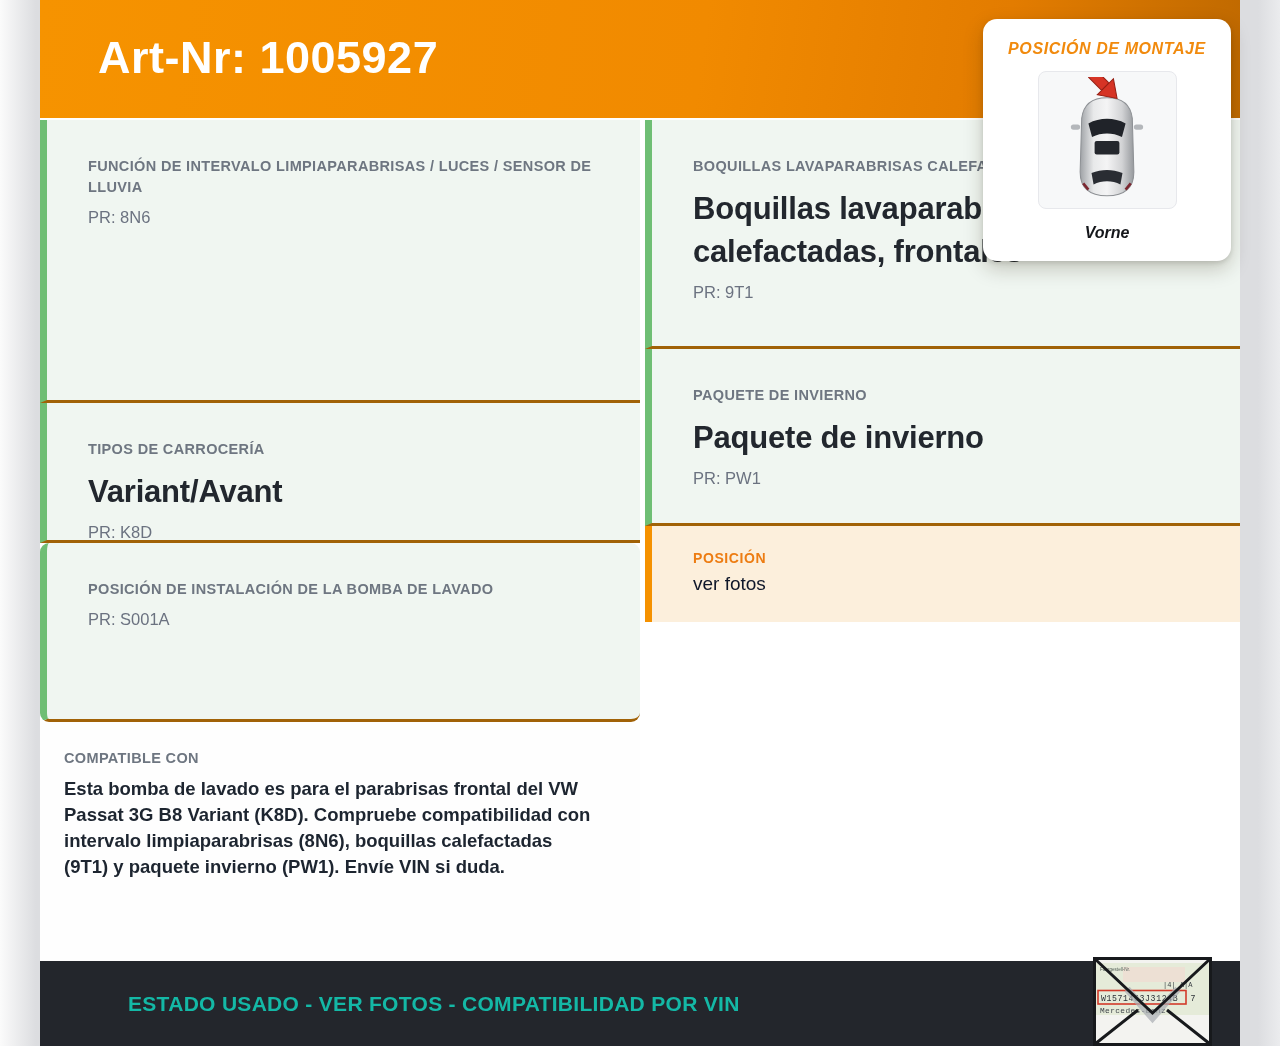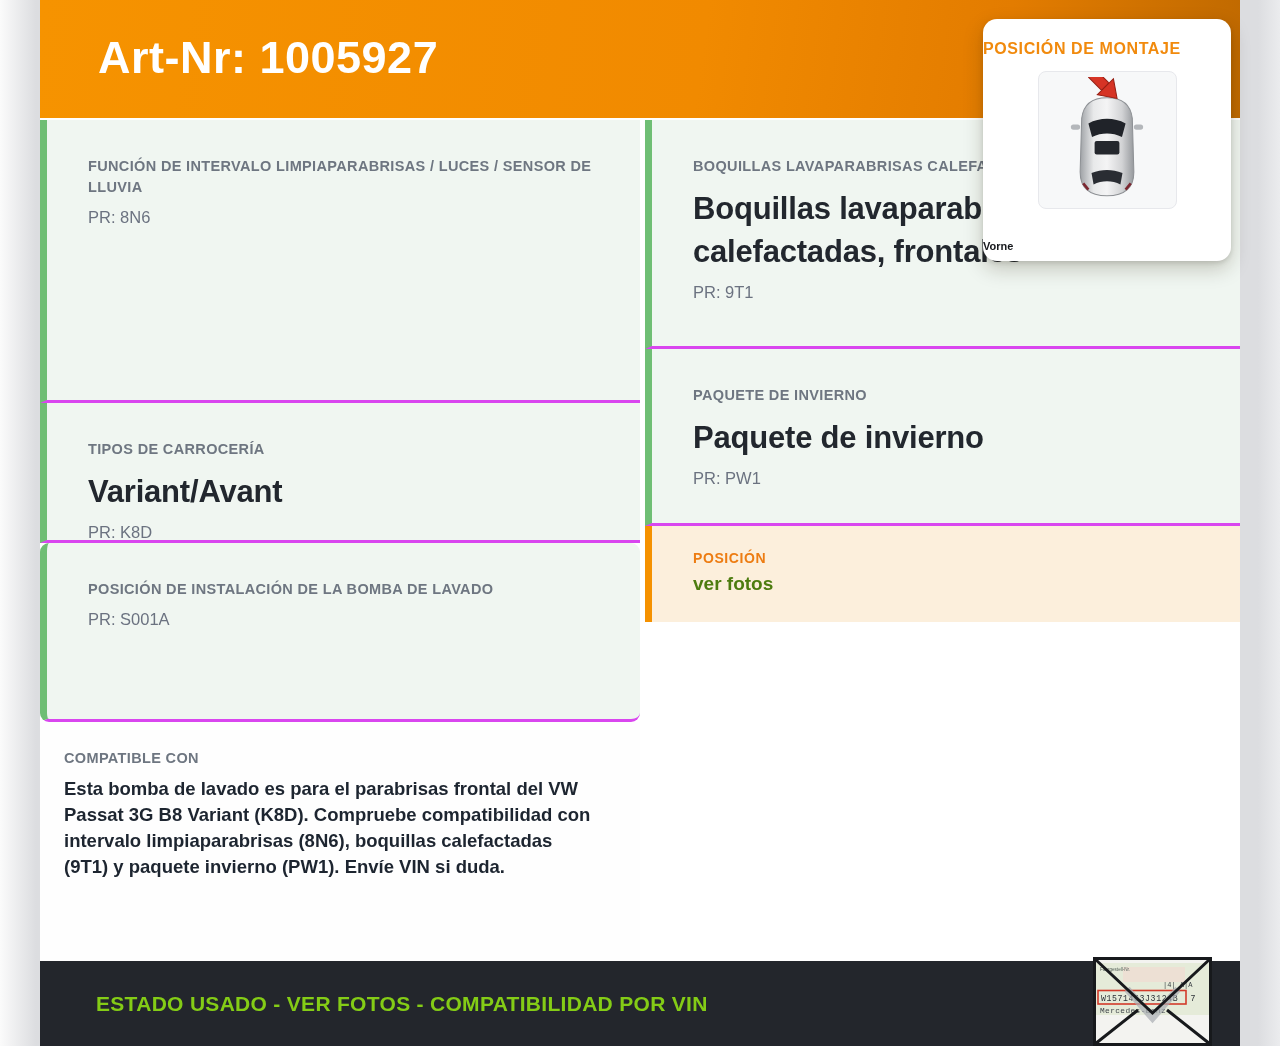"POSICIÓN DE MONTAJE" .montaje-card { font-style: none -> italic; text-align: none -> center }
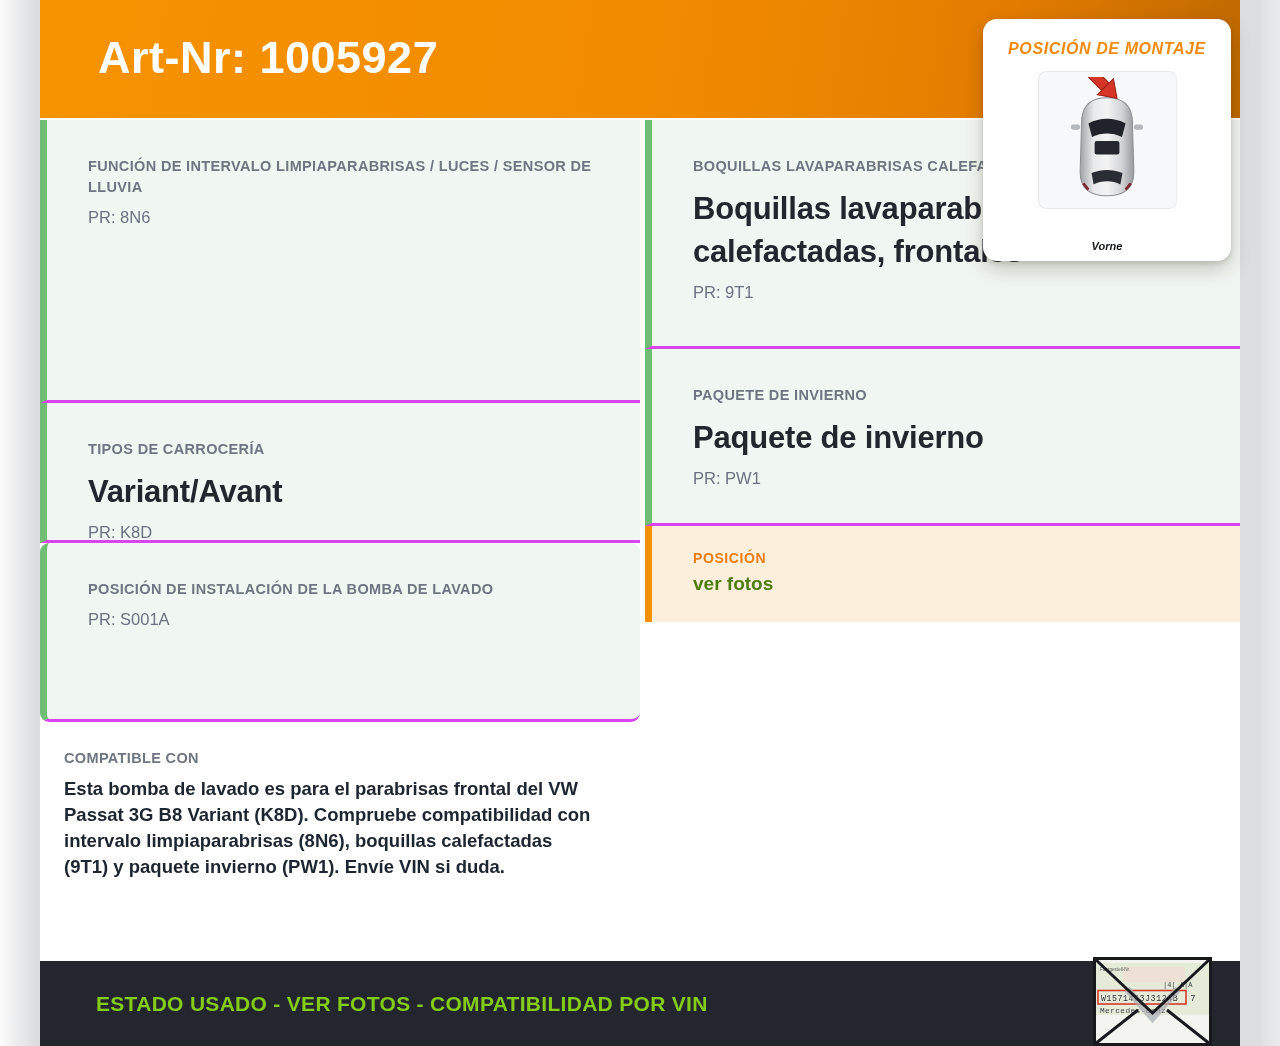"FUNCIÓN DE INTERVALO LIMPIAPARABRISAS /" .card { border-bottom: 3px solid #d946ef -> 3px solid #a16207 }
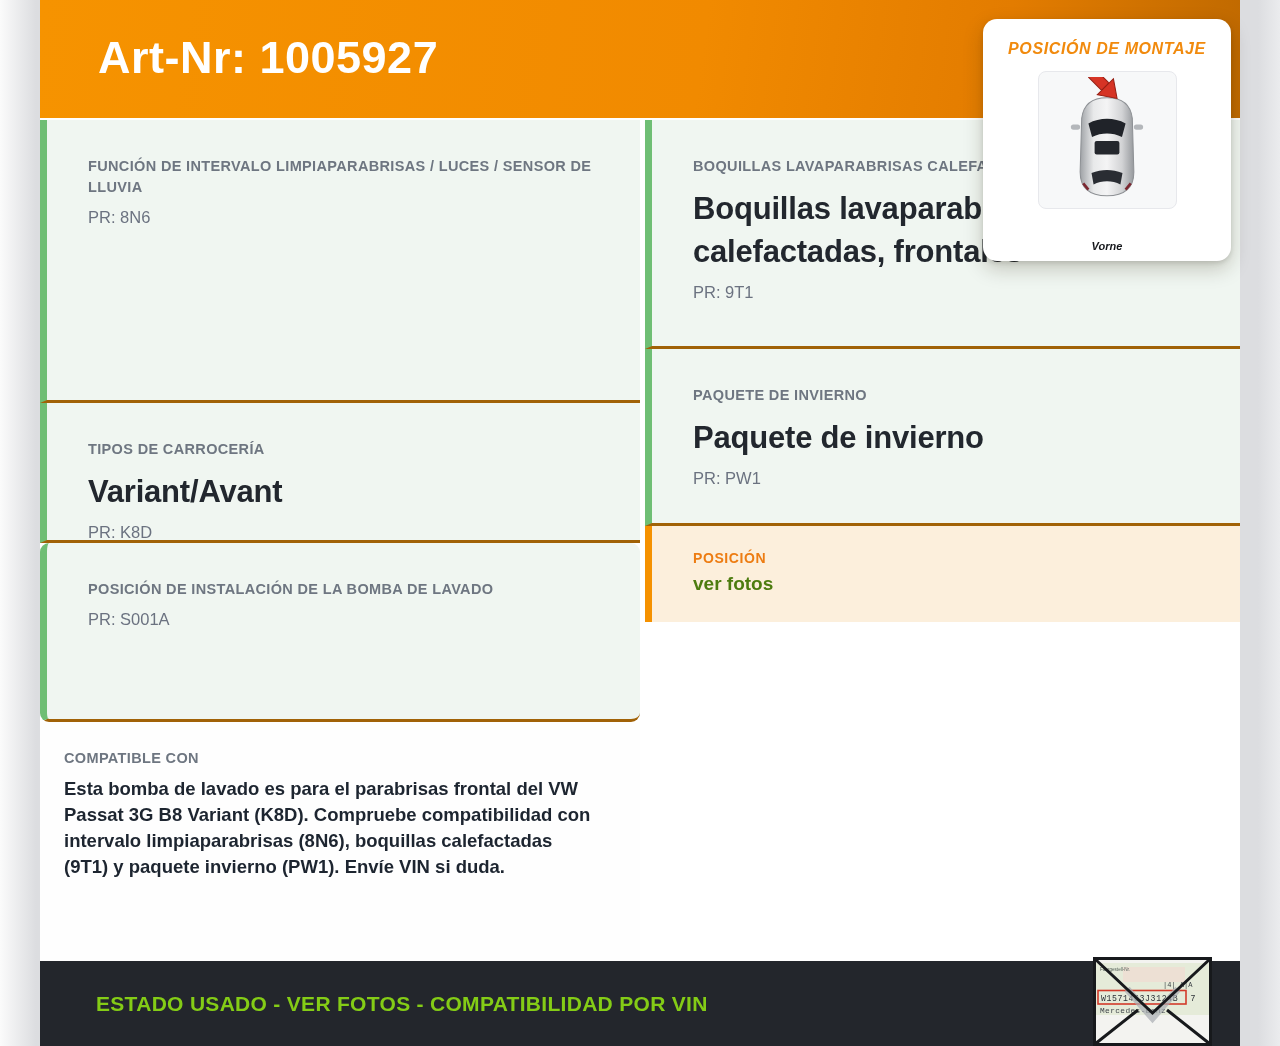"Vorne" .montaje-caption { font-size: 11px -> 16px; margin-top: 31px -> 15px }
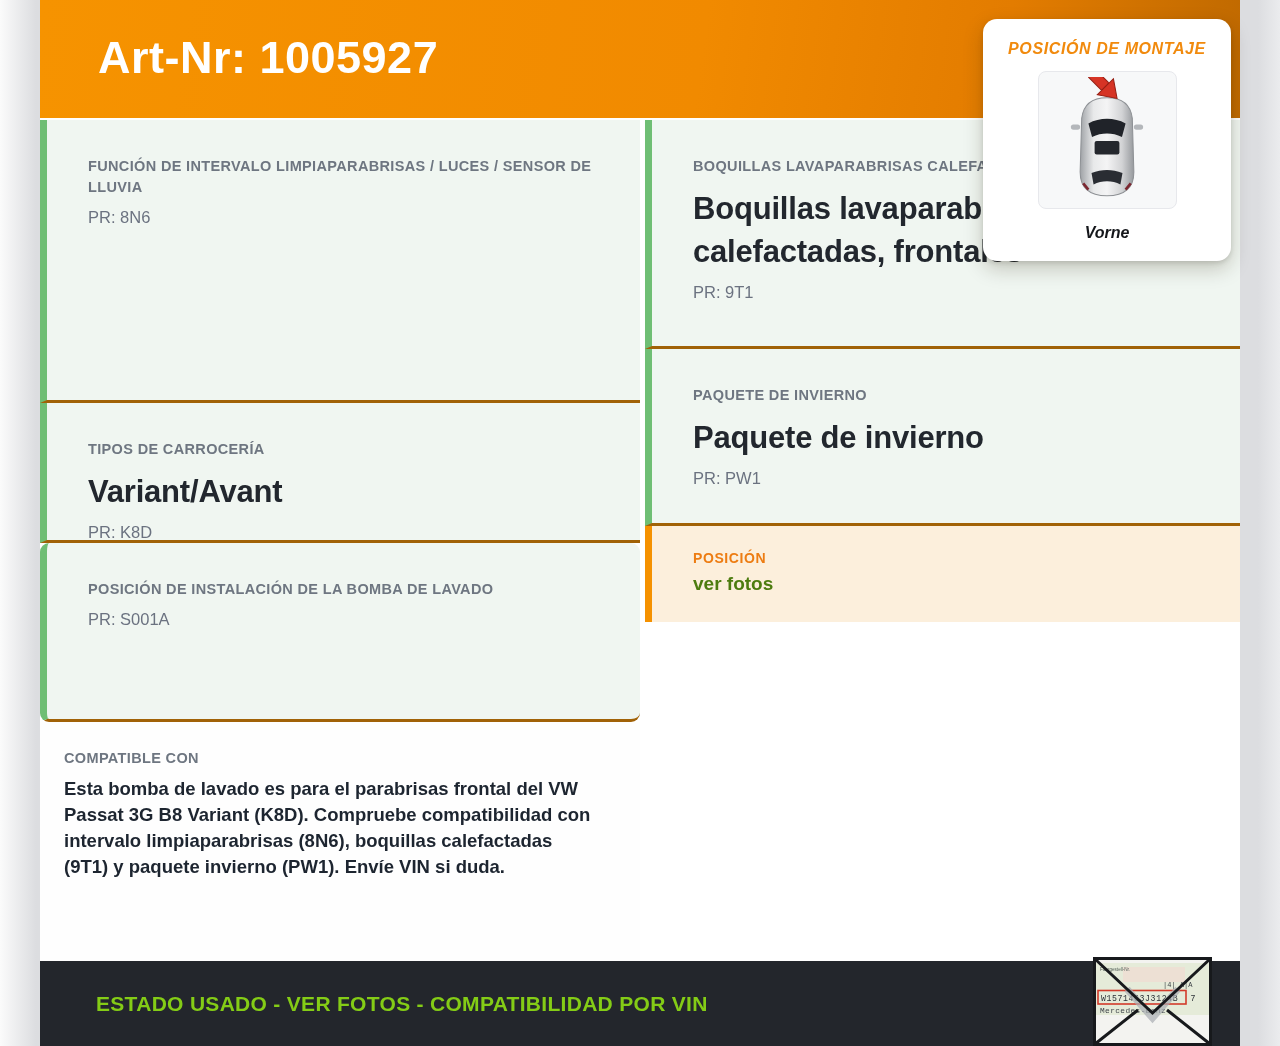"ver fotos" .condition-value { color: #4d7c0f -> #0f172a; font-weight: 700 -> 400 }
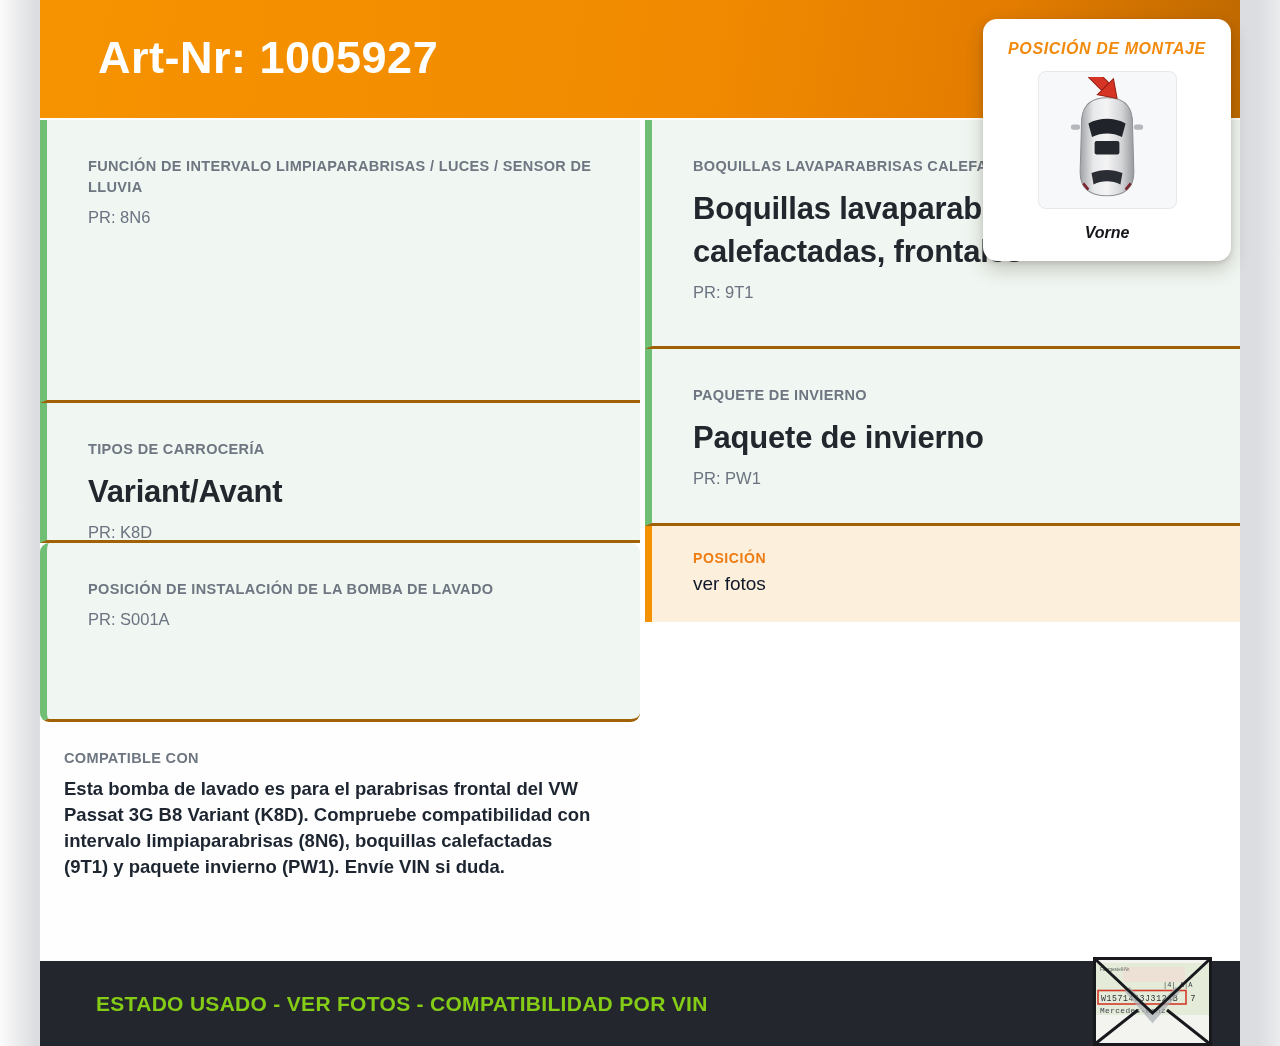"ESTADO USADO - VER FOTOS" .footer-text { color: #84cc16 -> #14b8a6; margin-left: none -> 32px }
